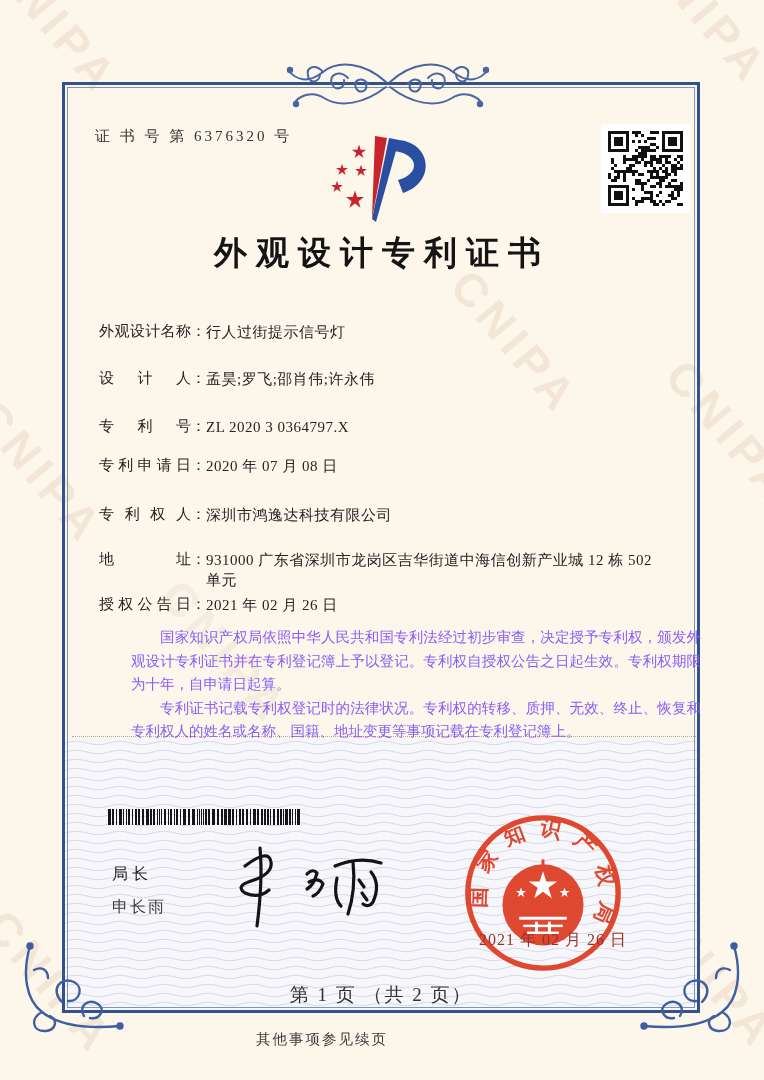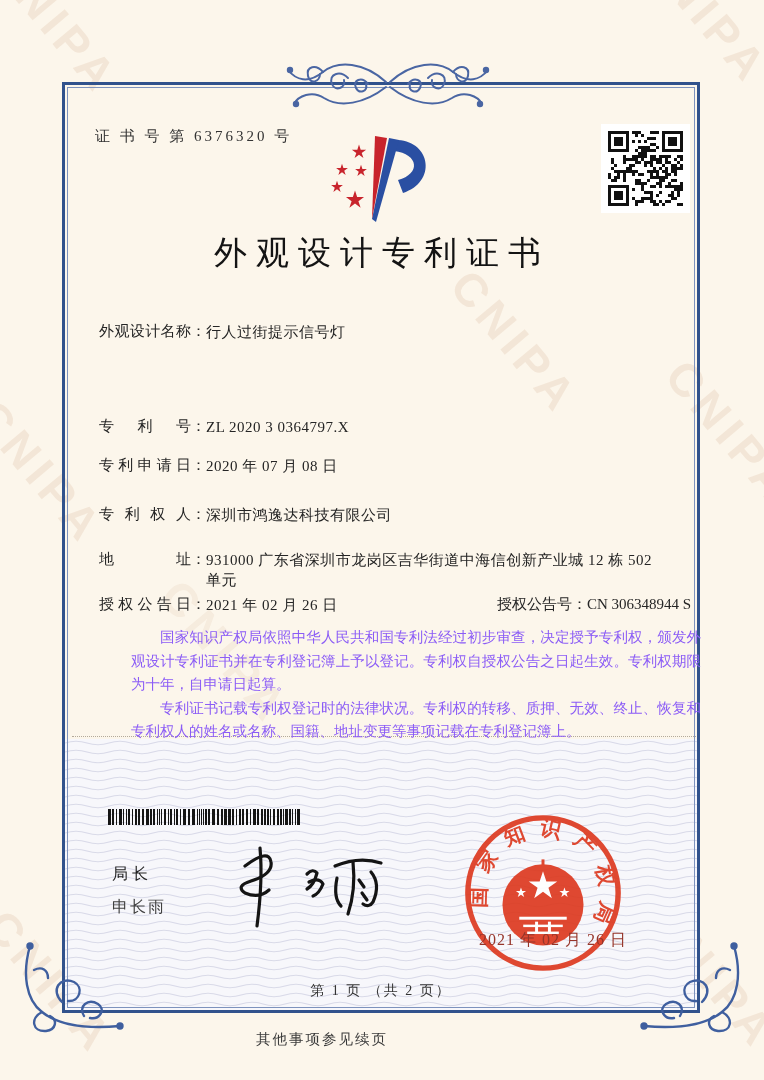"外观设计专利证书" .title { font-weight: normal -> bold }
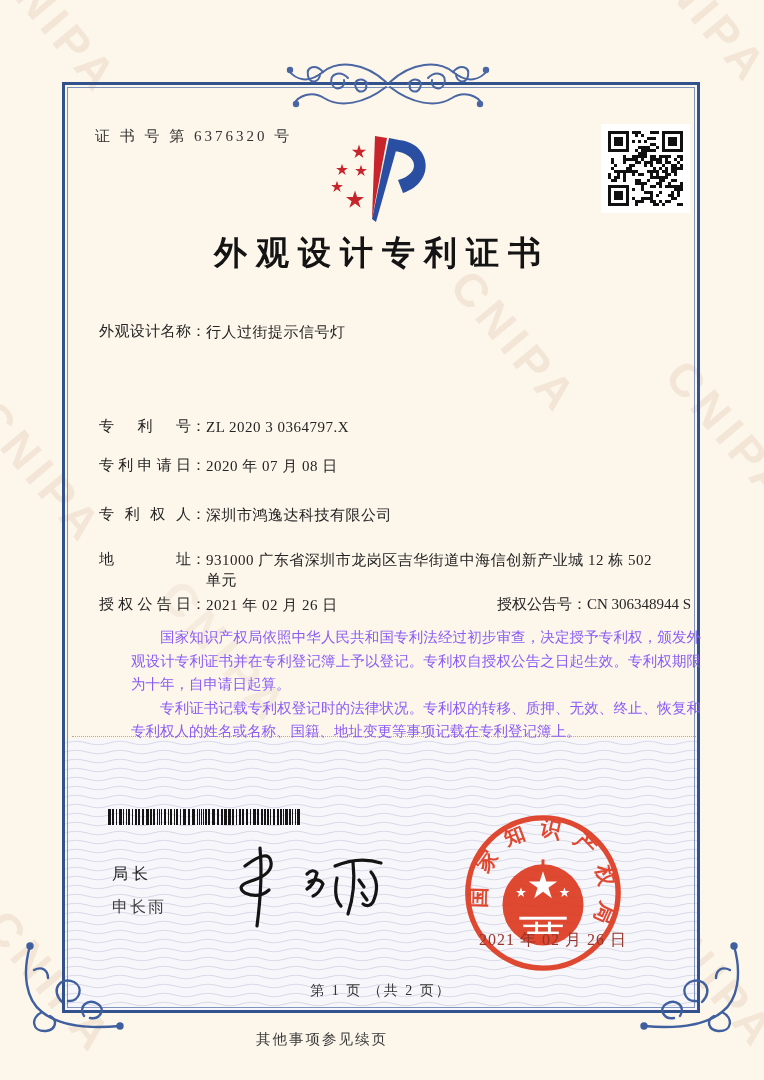"设计人：孟昊;罗飞;邵肖伟;许永伟" div.field { html: none -> <div> <span>设计人</span><span>：</span><span>孟昊;罗飞;邵肖伟;许永伟</span> </div> }
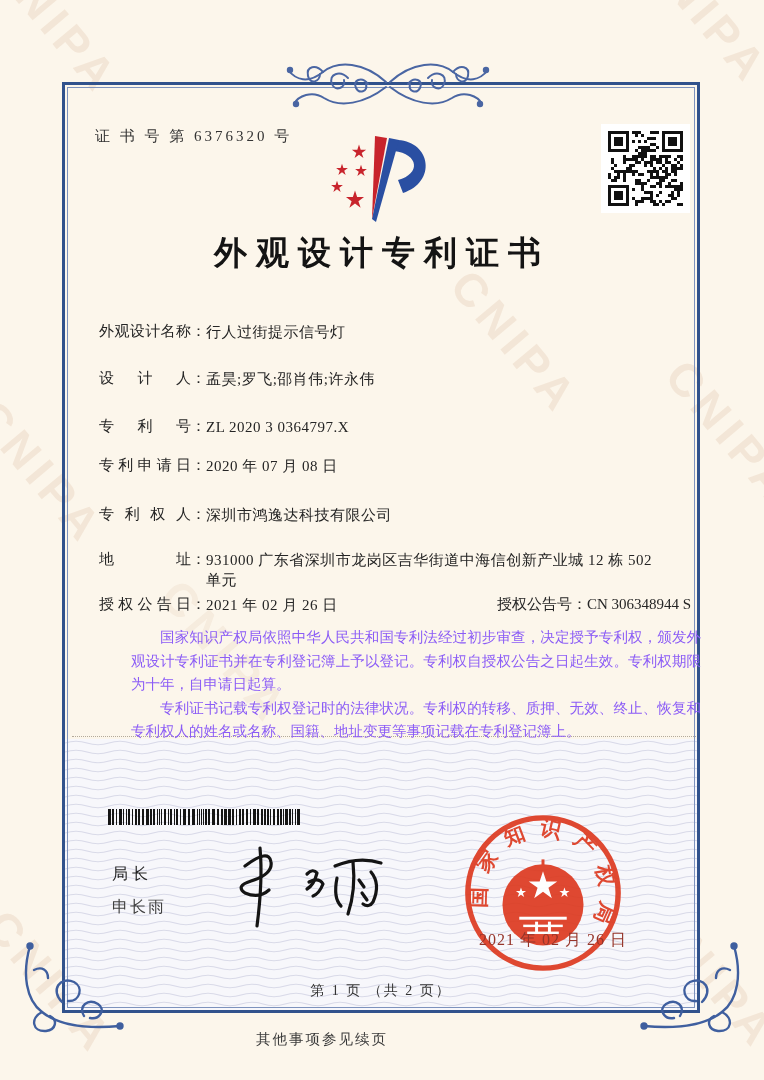"授权公告号：CN 306348944 S" span.grant2 { html: <span><span>授权公告号</span><span>：</span><span>CN 306348944 S</span></span> -> none }
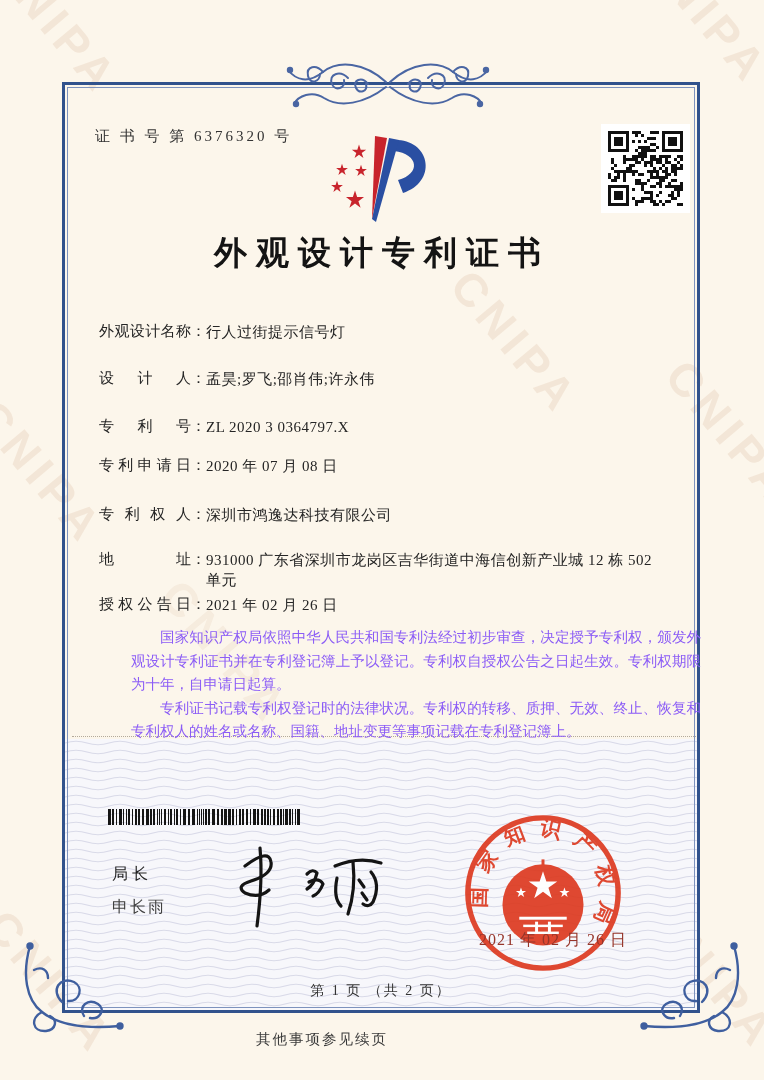"第 1 页 （共 2" .pageinfo { font-size: 14px -> 19px }
